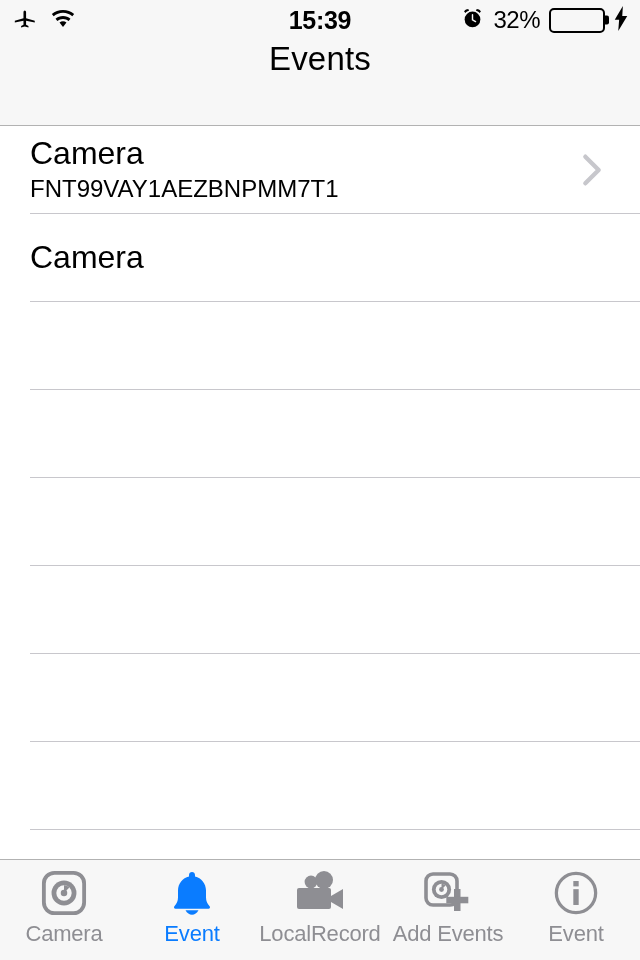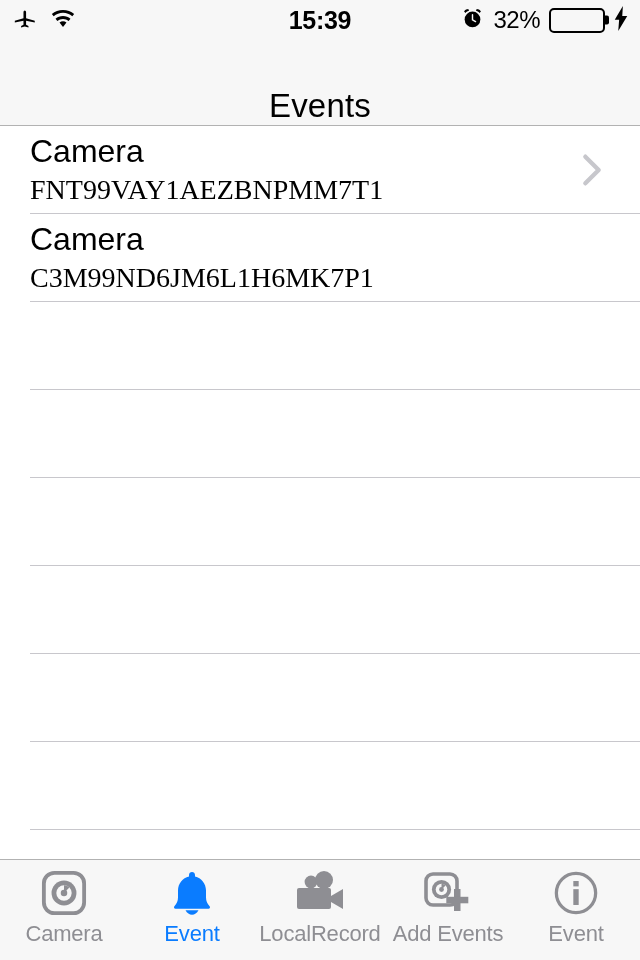"Events" .nav-bar { align-items: flex-end -> flex-start }
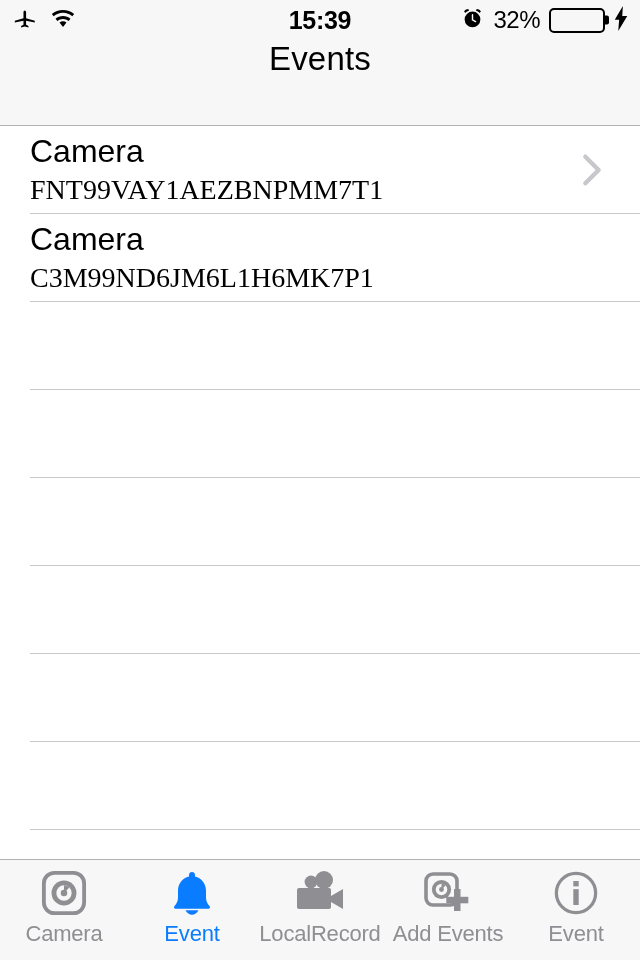"FNT99VAY1AEZBNPMM7T1" .row-sub { font-family: Liberation Serif, serif -> none; font-size: 28px -> 24px }
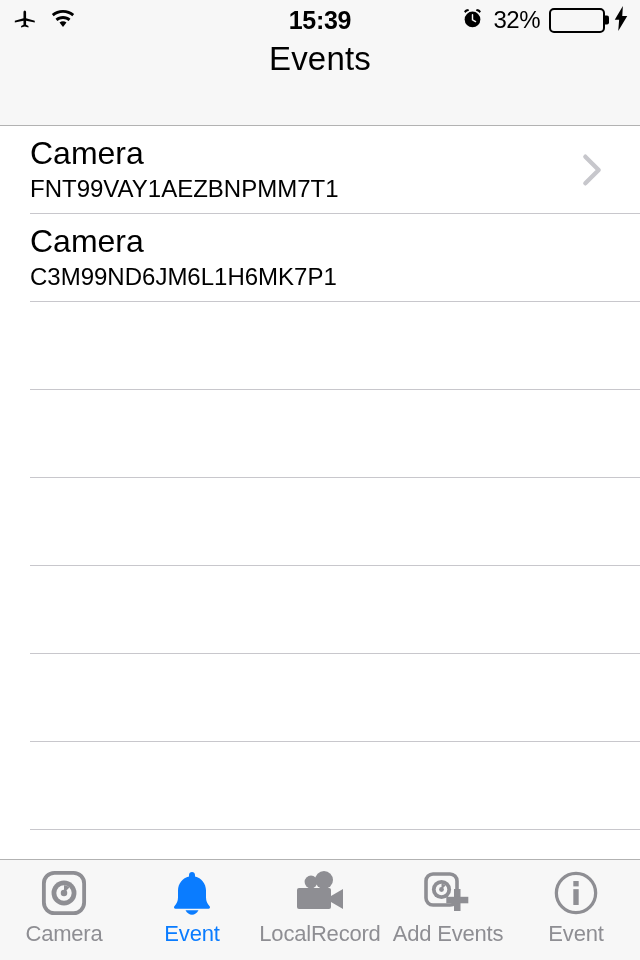"C3M99ND6JM6L1H6MK7P1" div.row-sub { html: <div>C3M99ND6JM6L1H6MK7P1</div> -> none }
